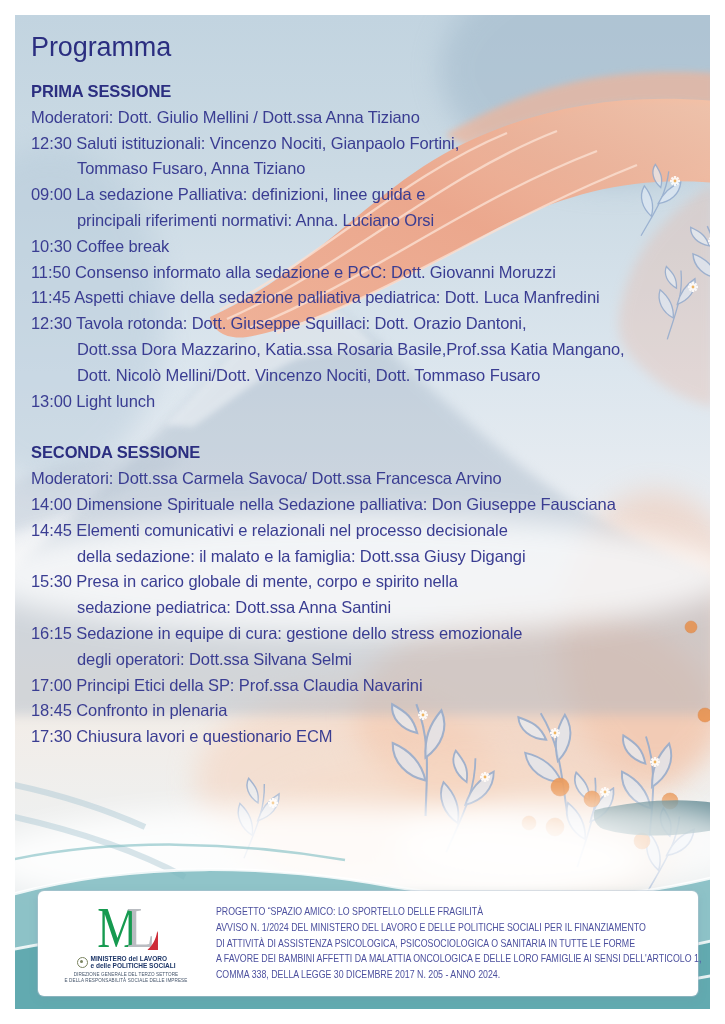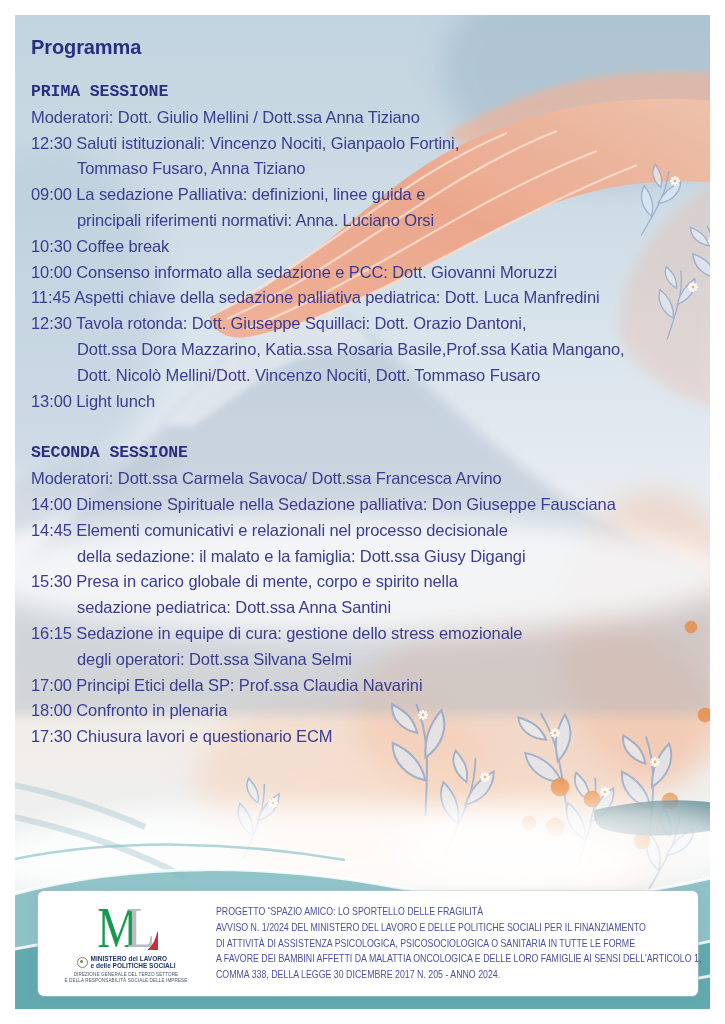"Programma" .page-title { font-size: 20px -> 27px; font-weight: bold -> normal }
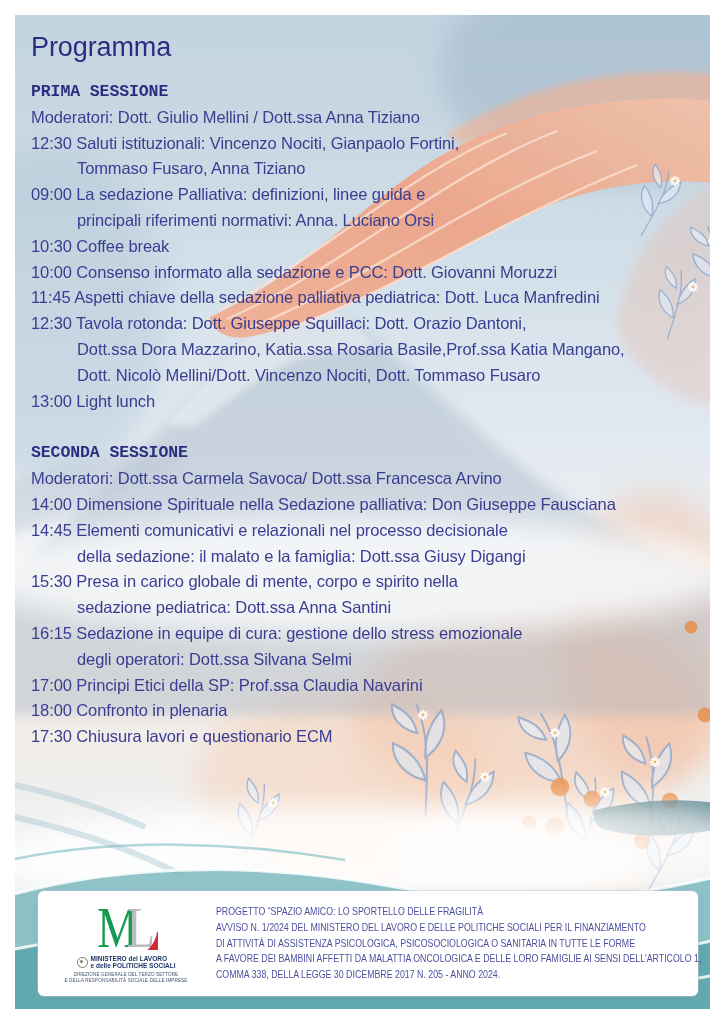"PRIMA SESSIONE" .session-title { font-family: Liberation Mono, monospace -> none }
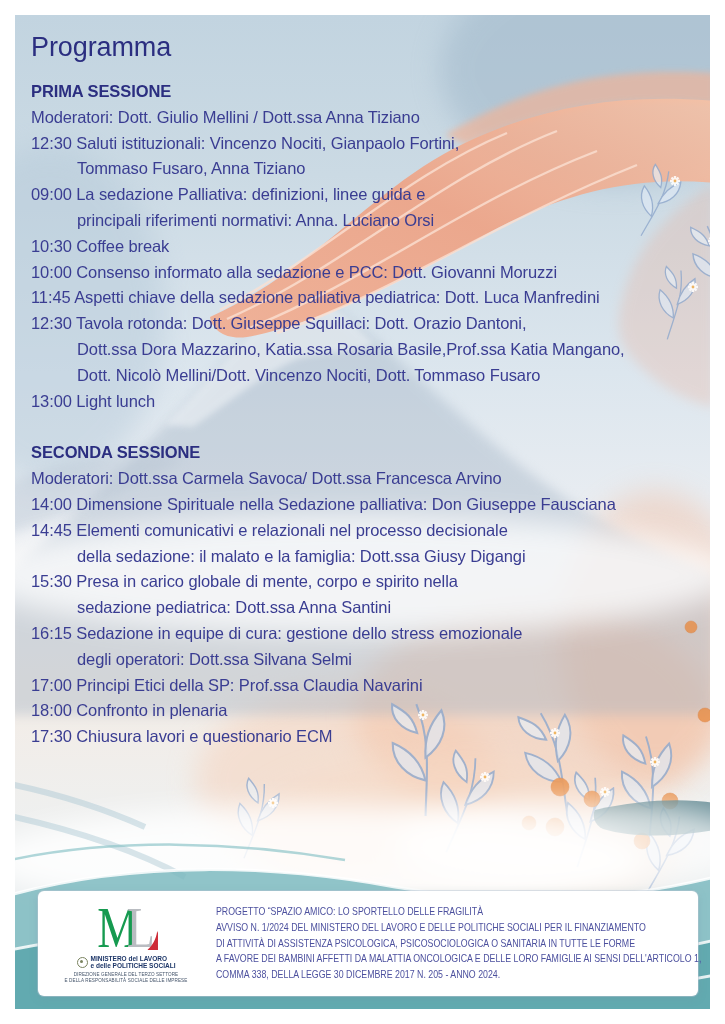"10:00 Consenso informato alla sedazione" div.line { text: 10:00 -> 11:50 }
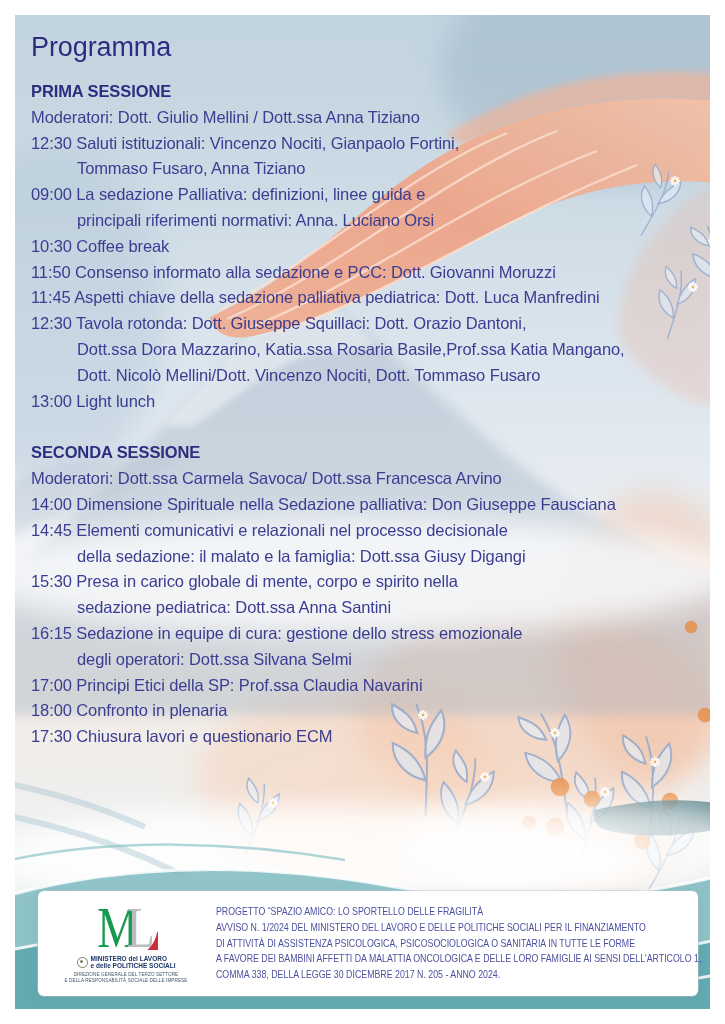"18:00 Confronto in plenaria" div.line { text: 18:00 -> 18:45 }
